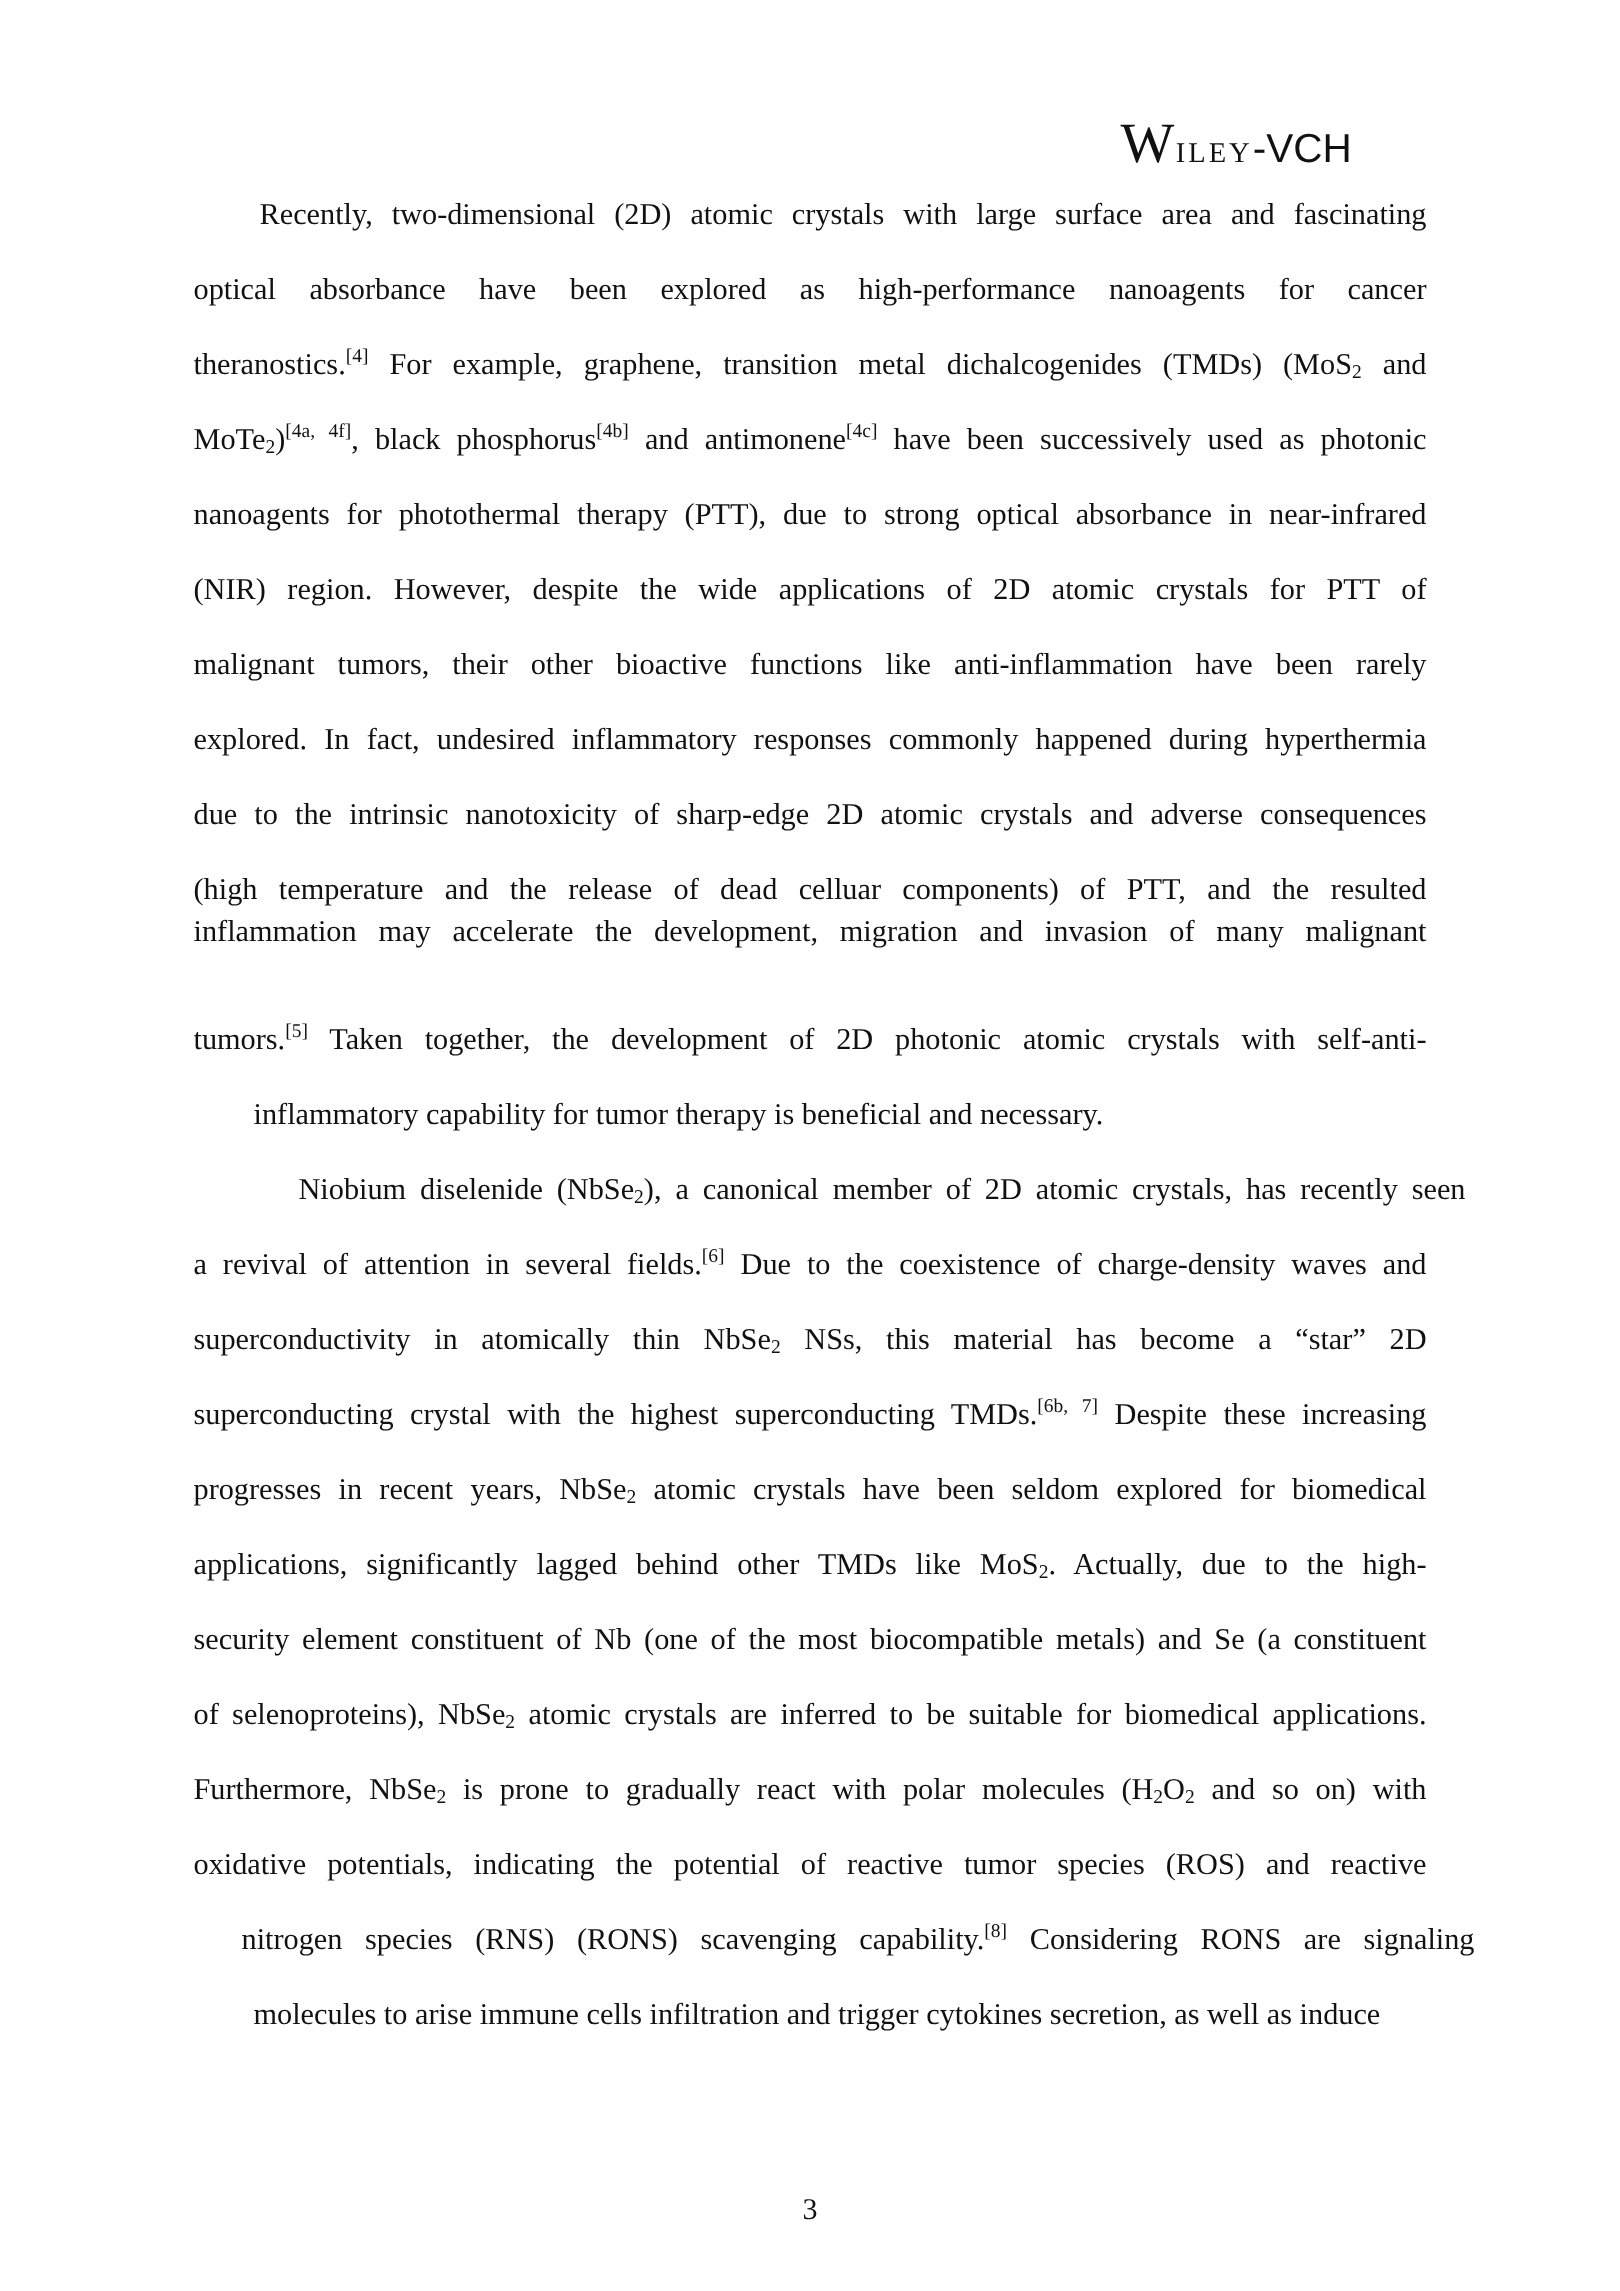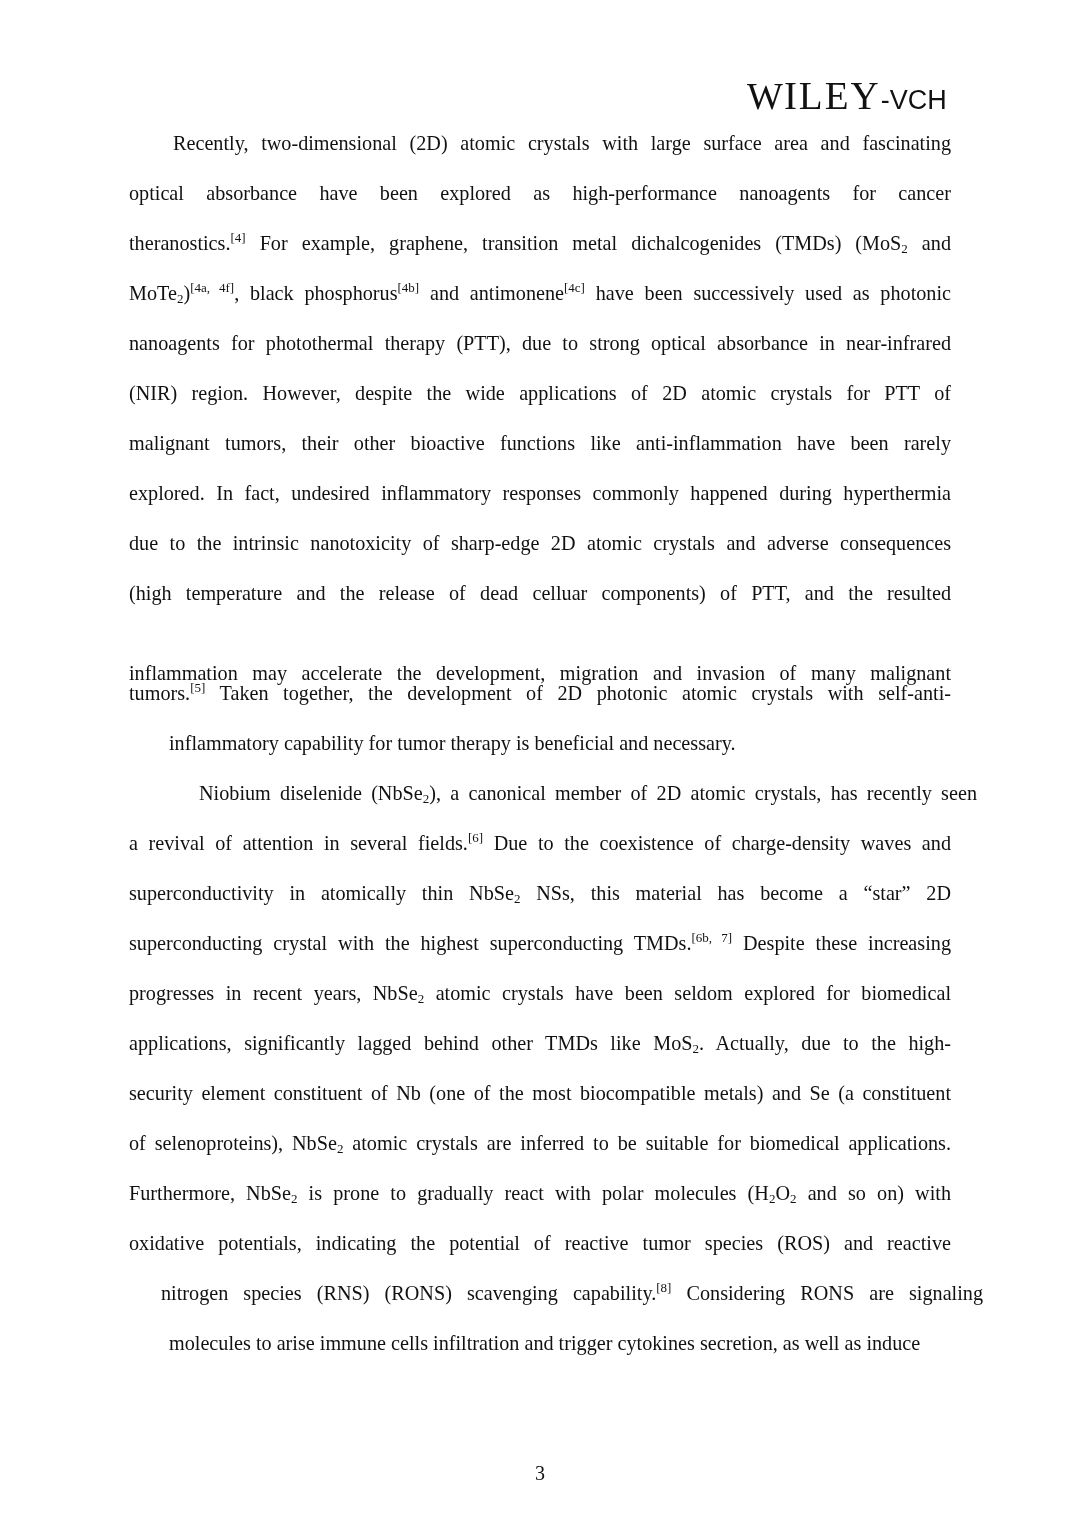"ILEY" .header-logo .iley { font-size: 39px -> 19px }
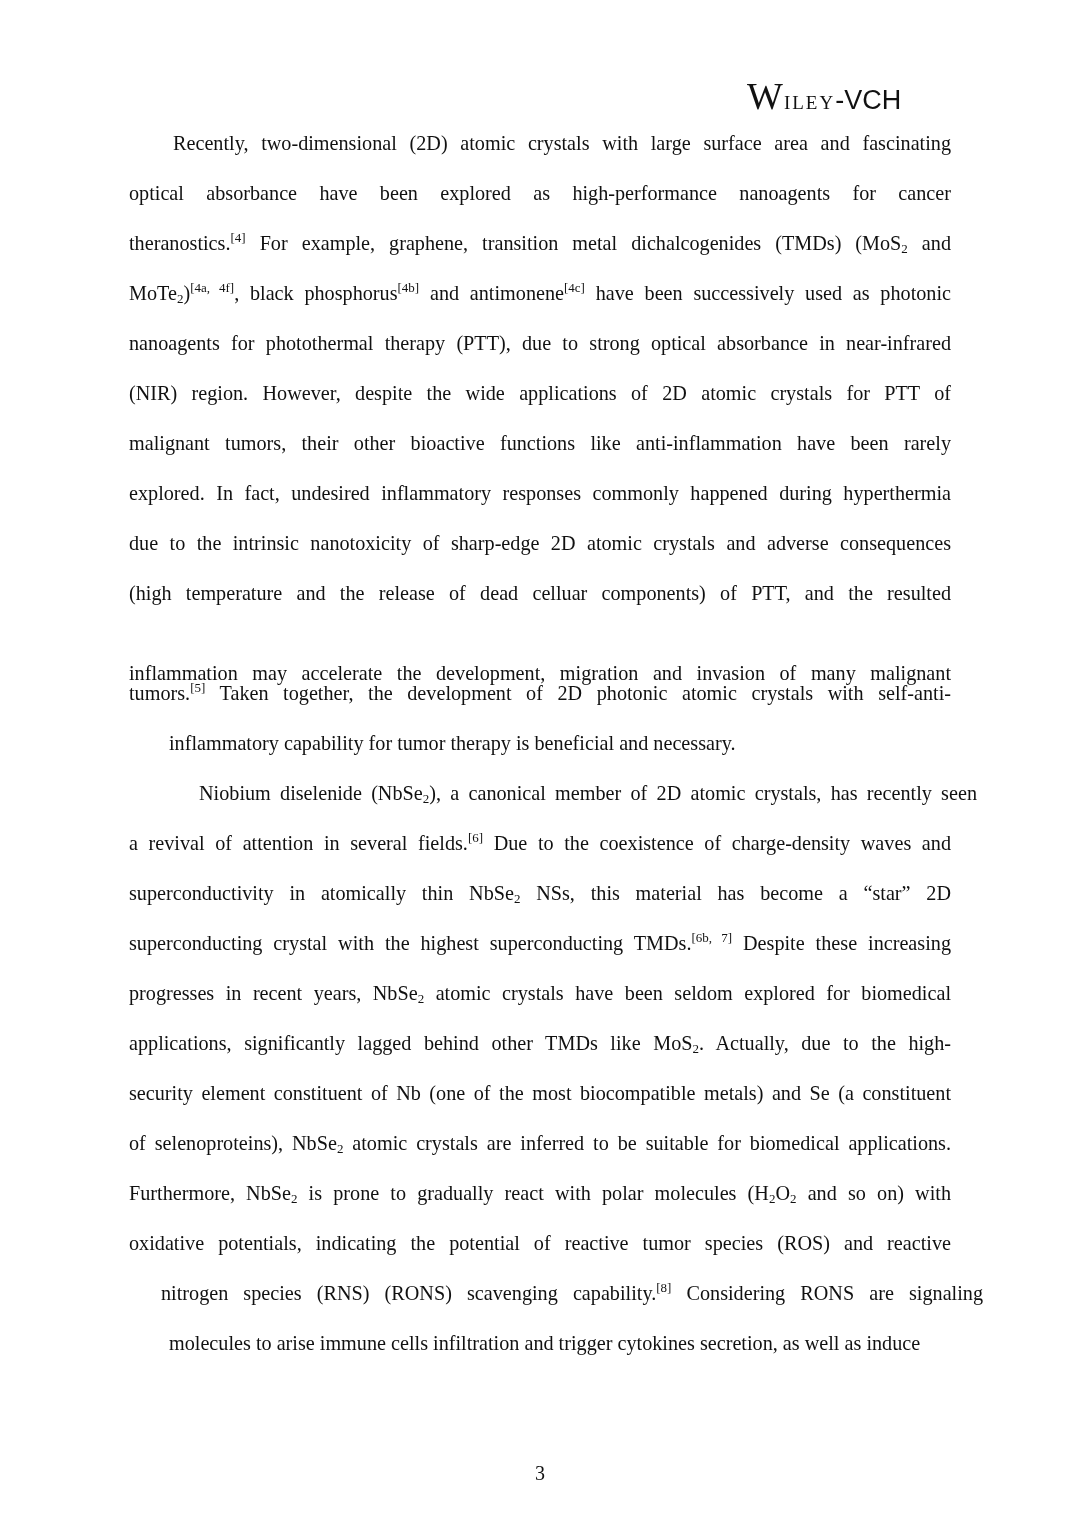"inflammation may accelerate the" div.line { top: 660px -> 608px }
